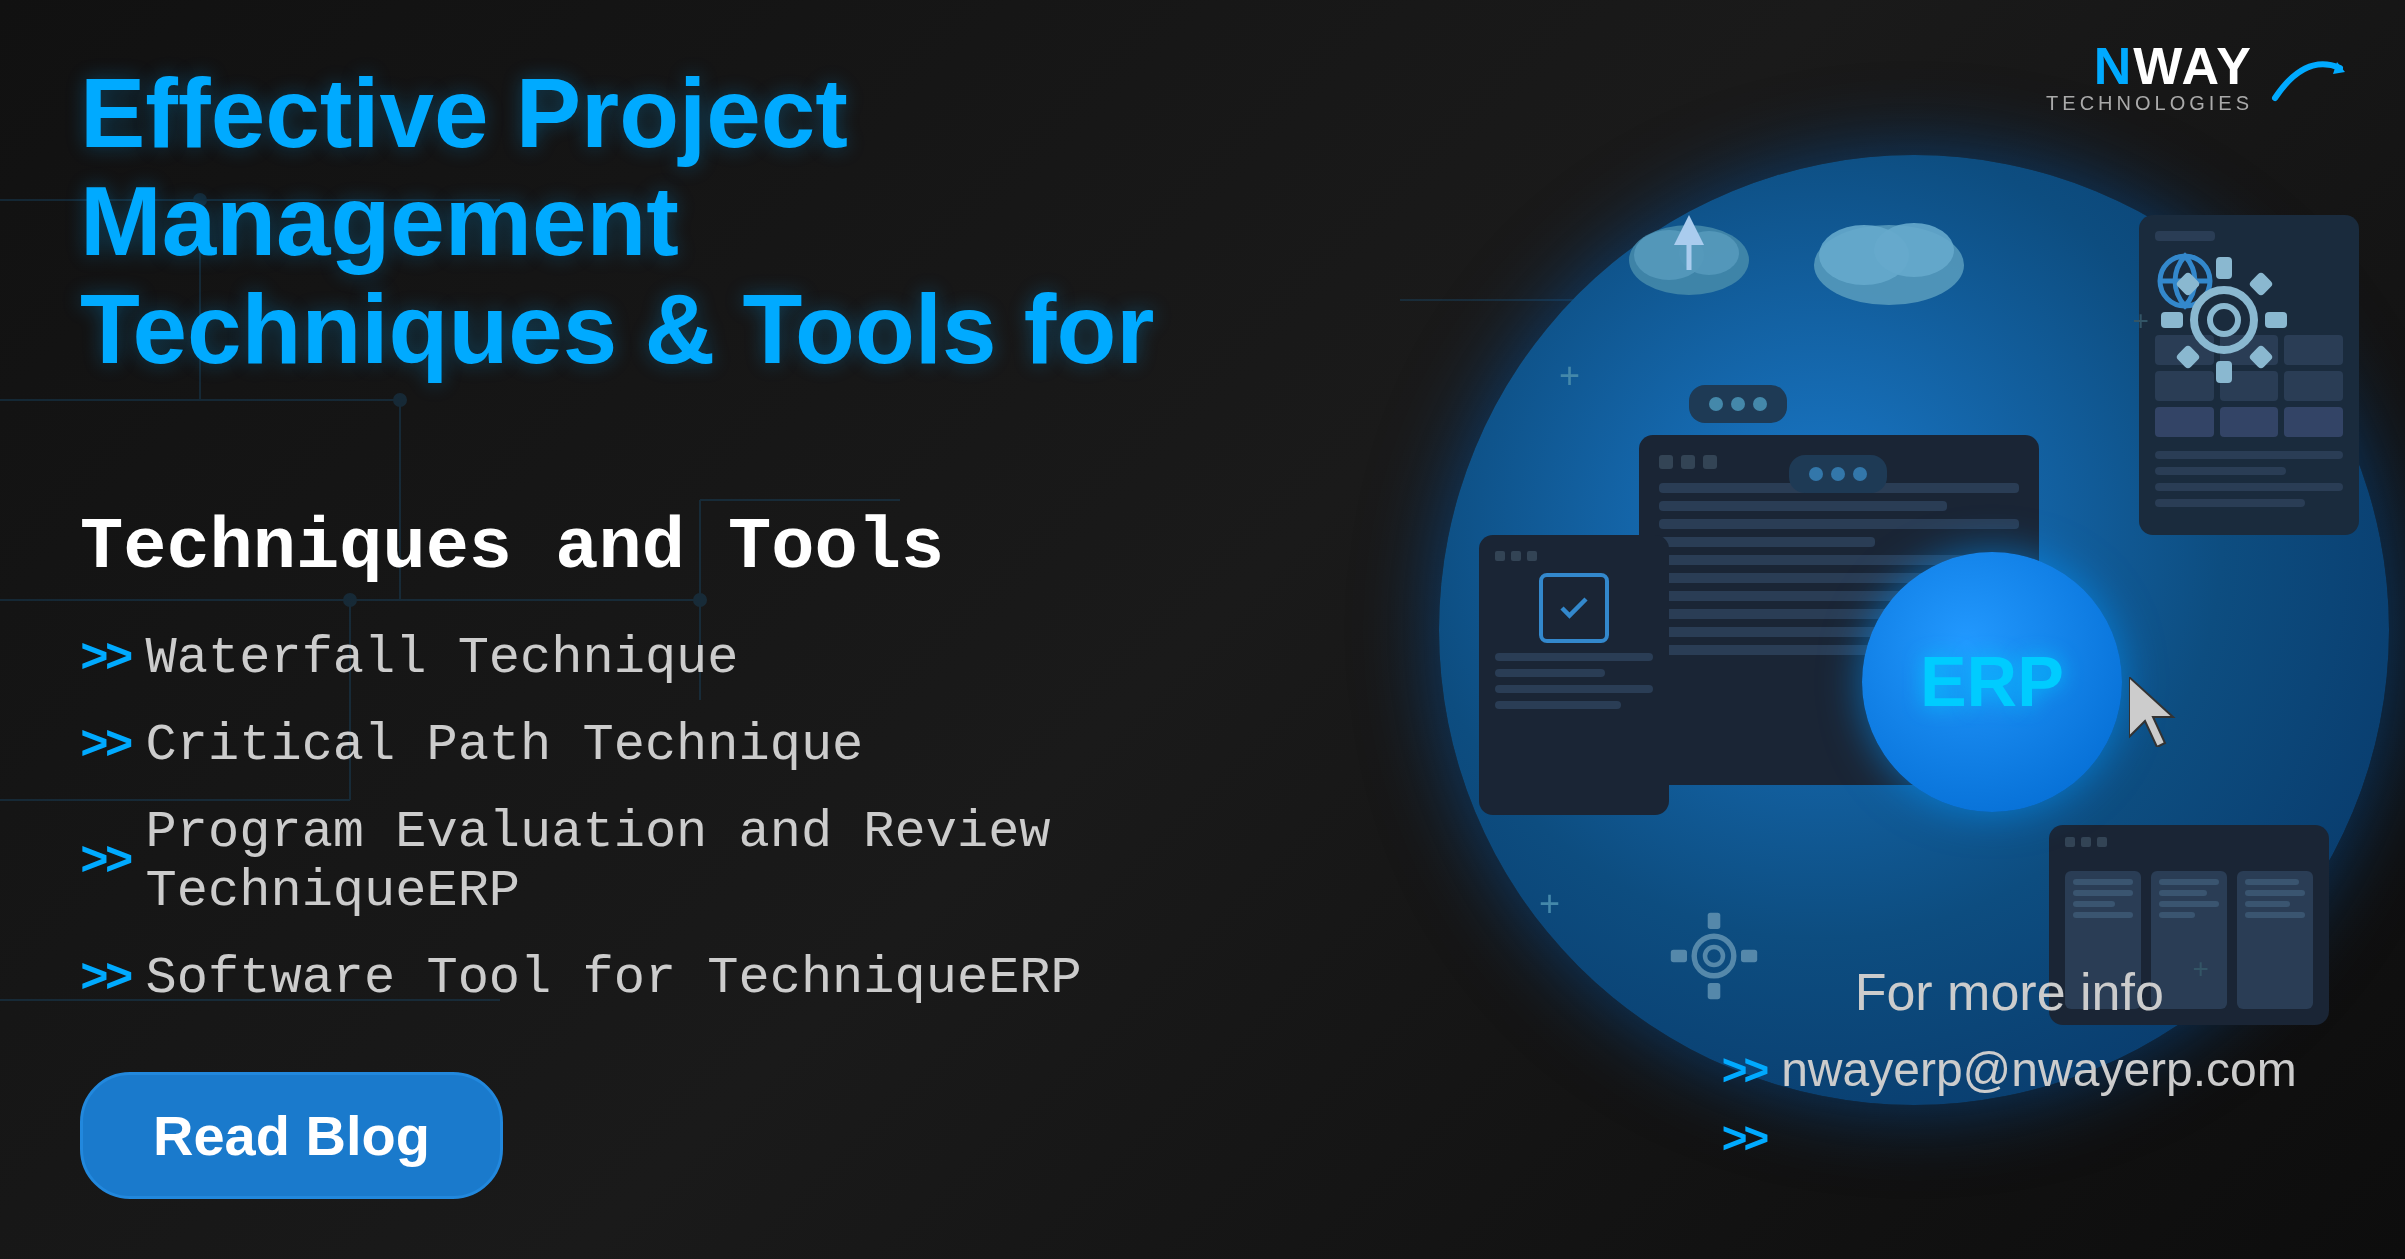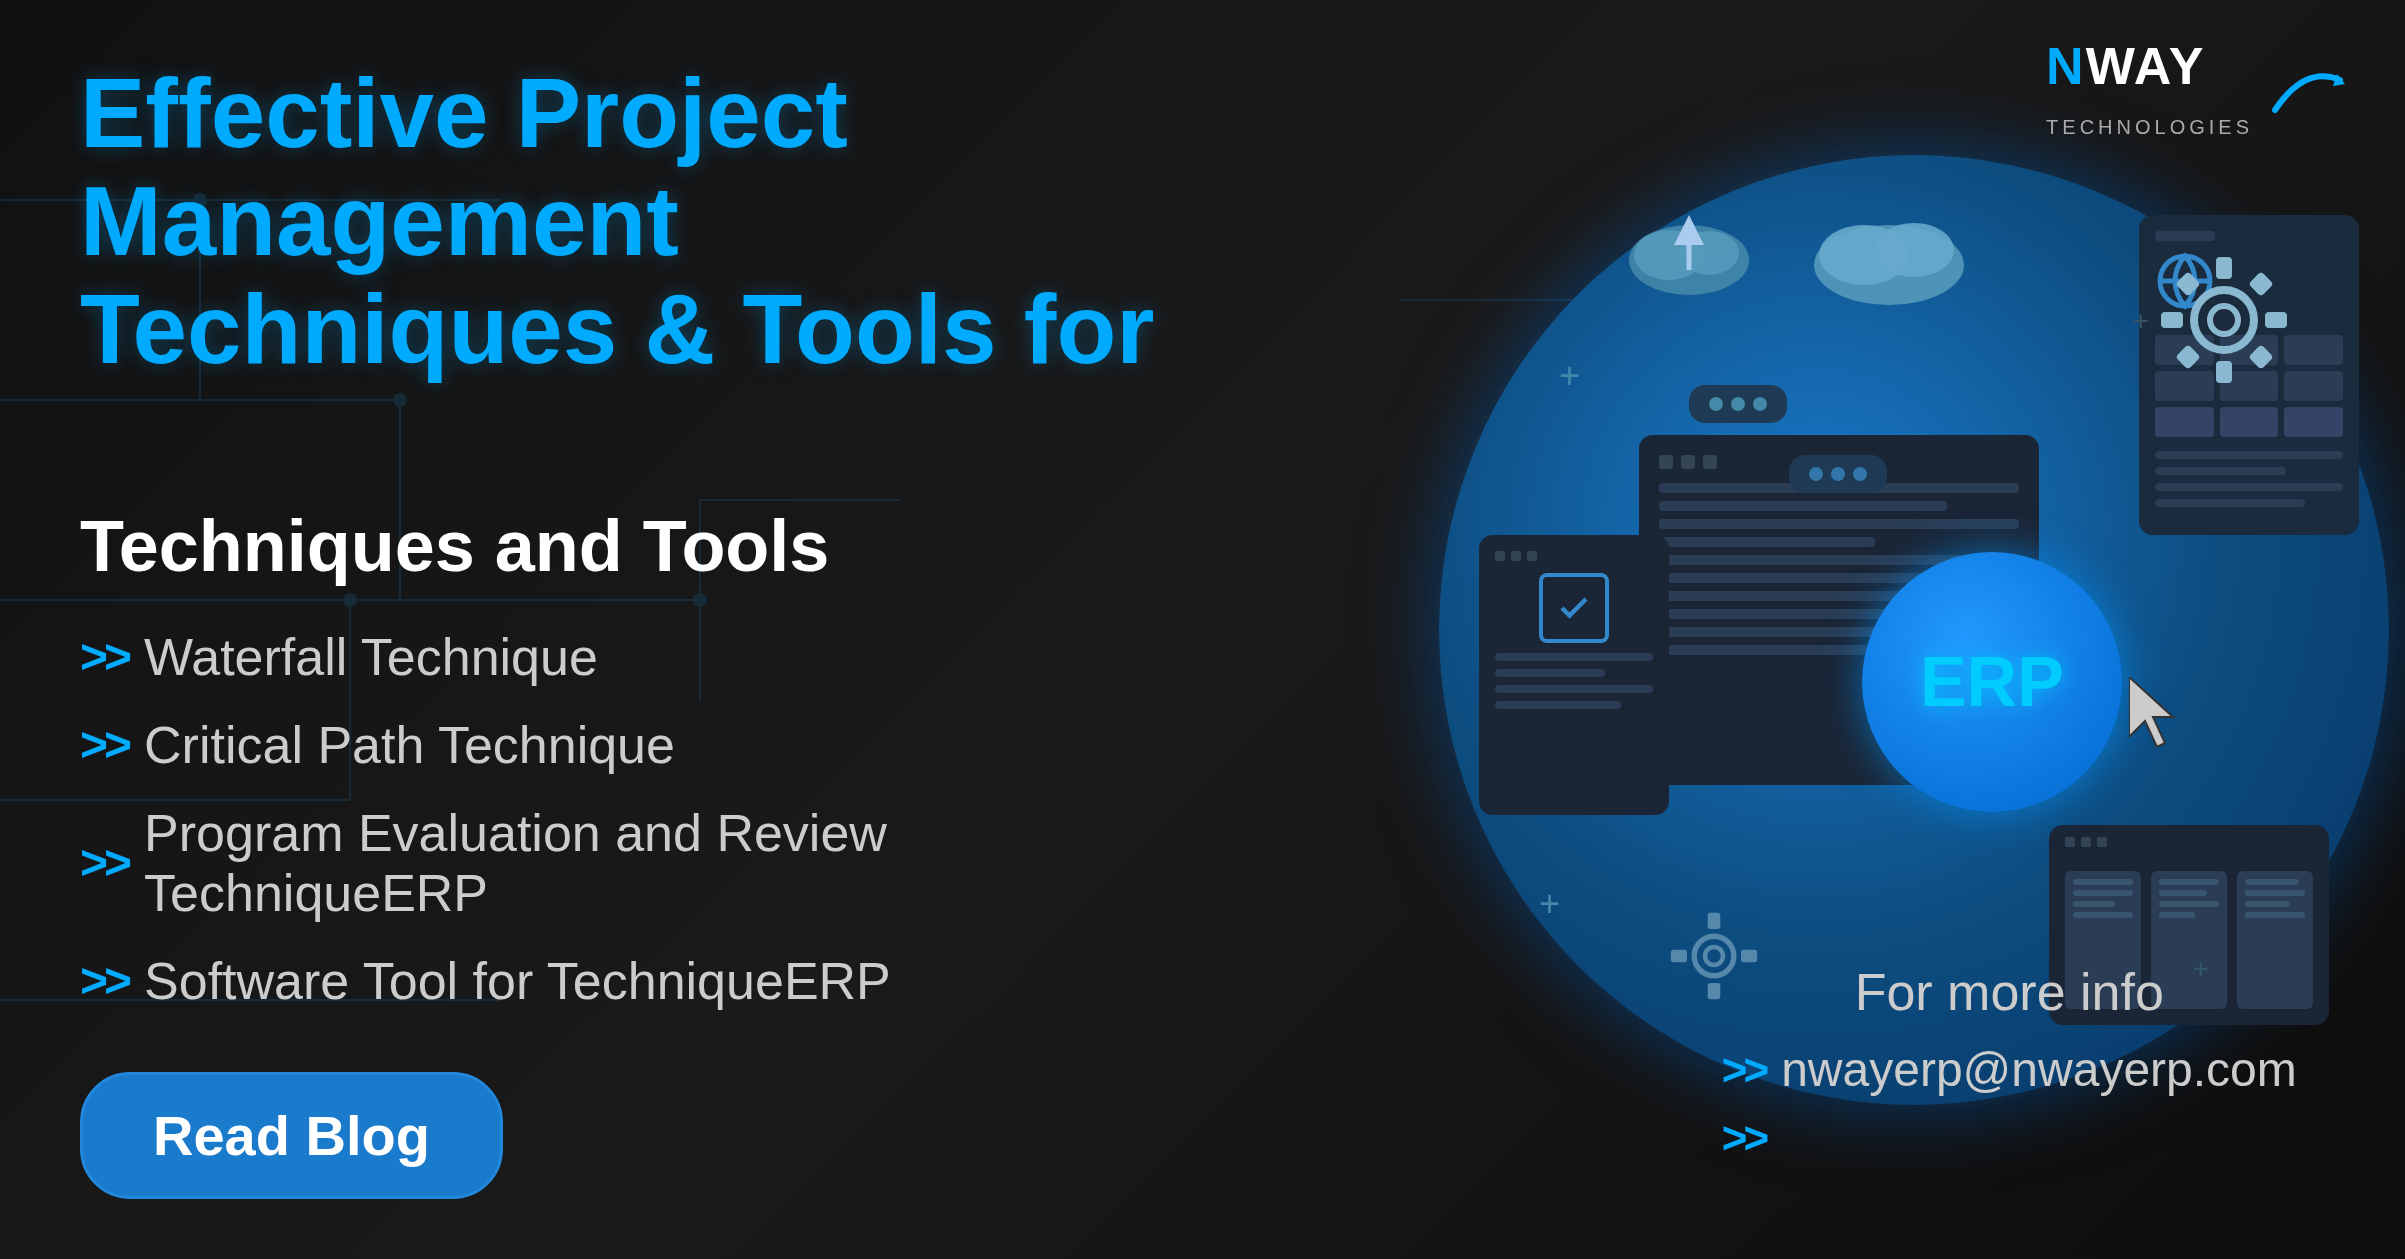"NWAY" .logo-text { align-items: none -> flex-end; gap: 24px -> none }
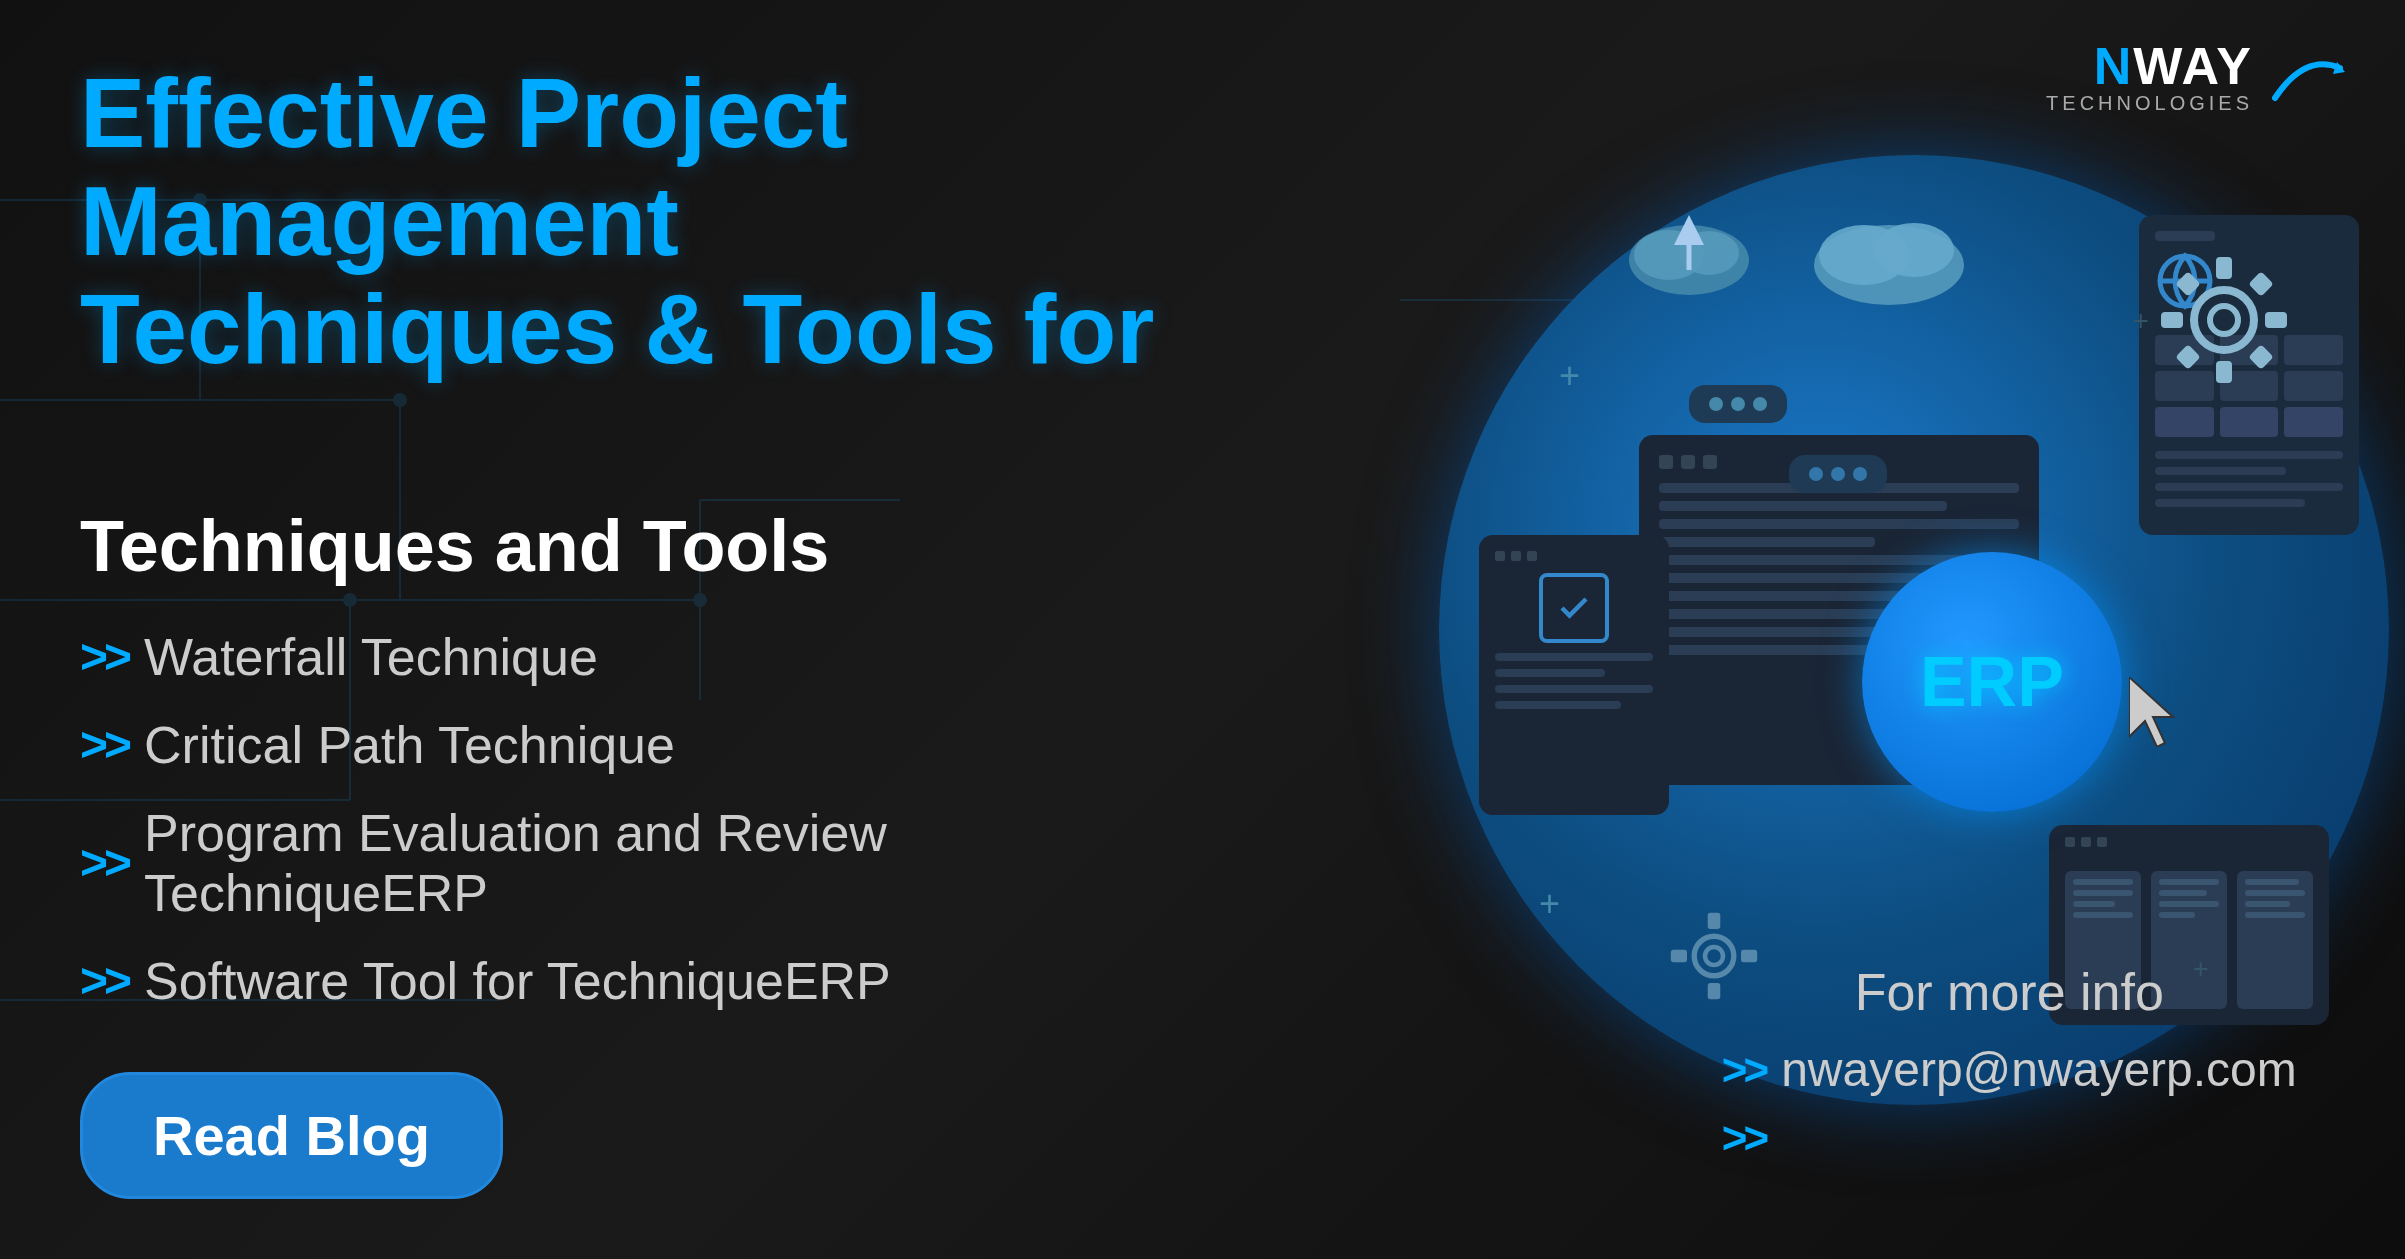"Techniques and Tools" .middle-section { font-family: none -> Liberation Mono, monospace }
